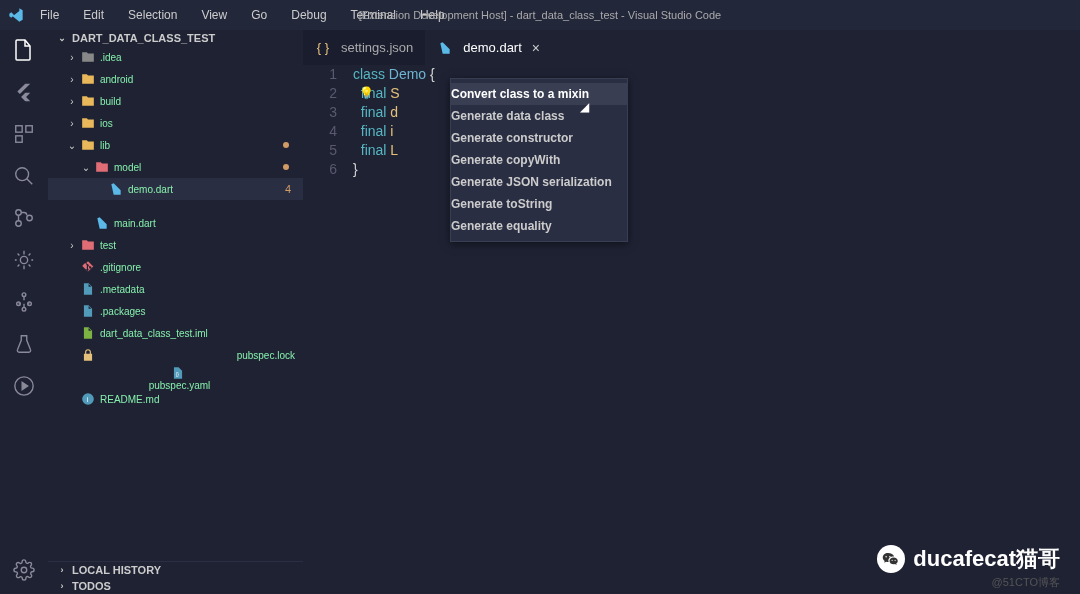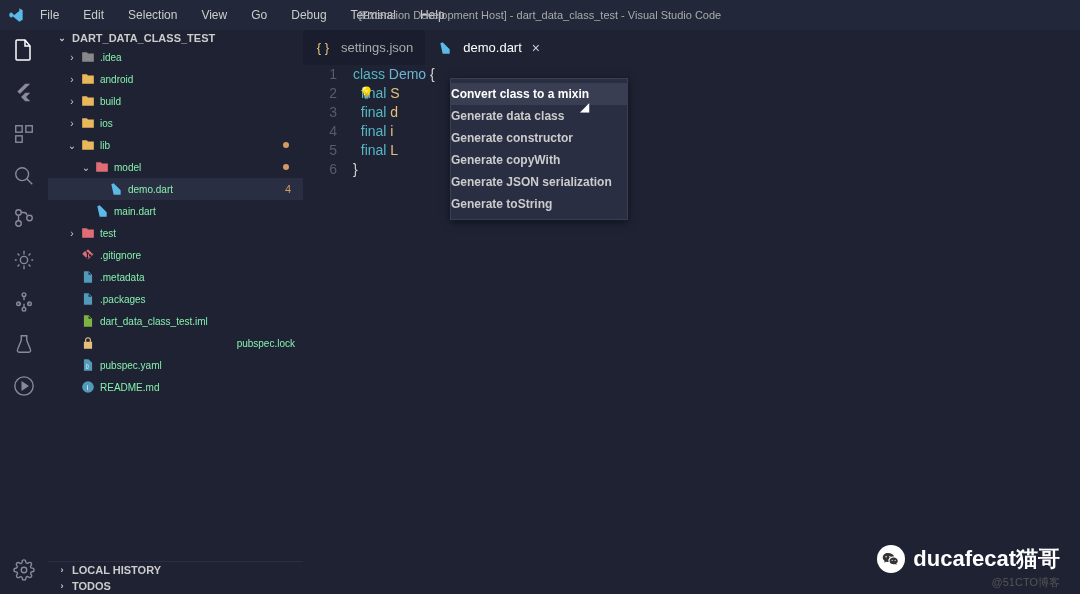"main.dart" div.tree-item { margin-top: none -> 12px }
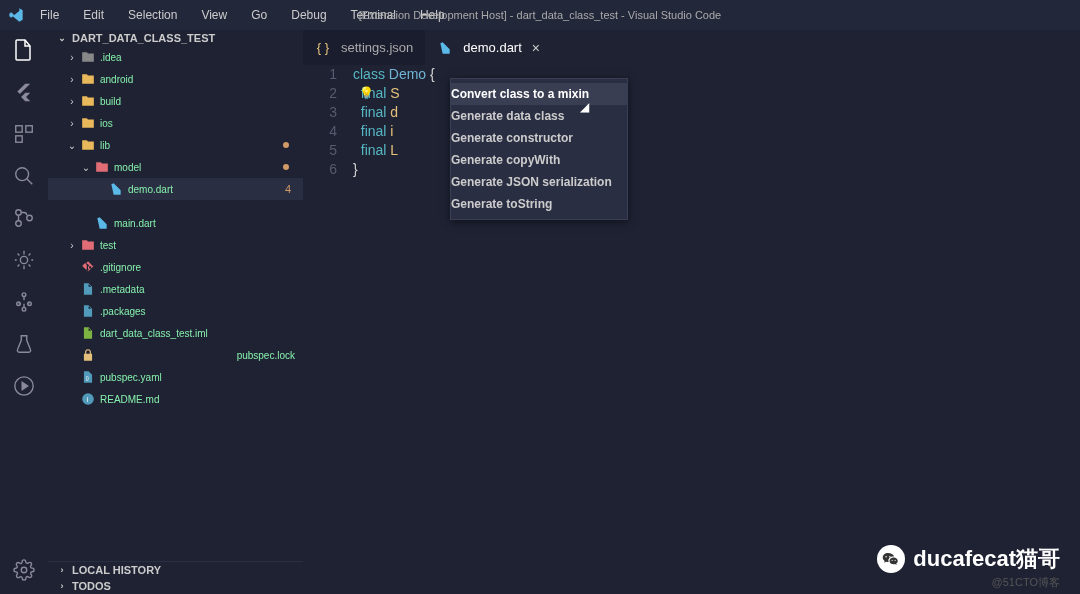"Generate equality" div.menu-option { html: none -> <div>Generate equality</div> }
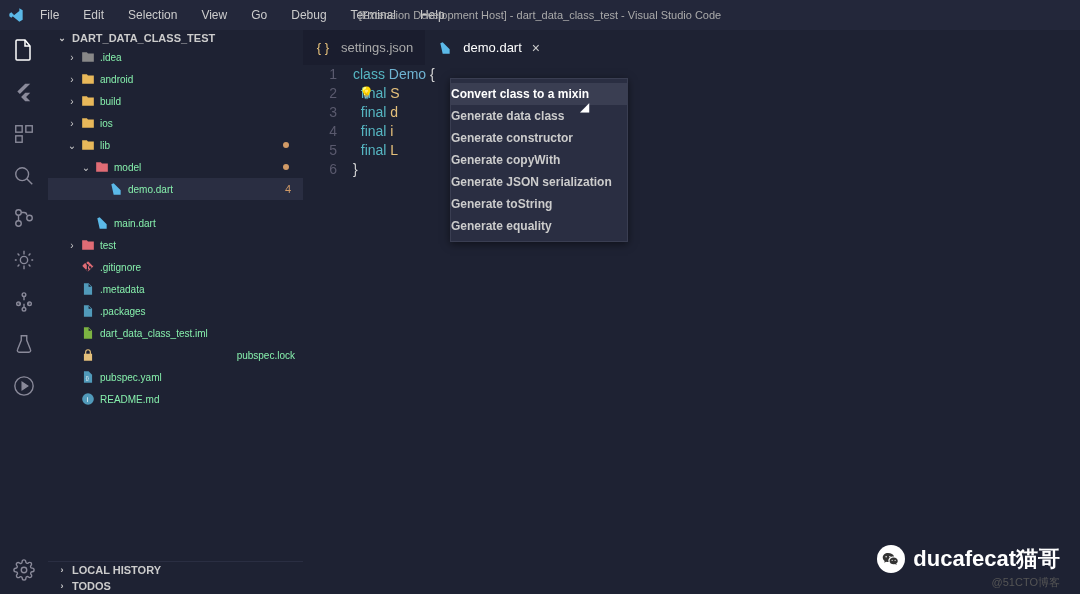"pubspec.yaml" div.tree-item { flex-direction: none -> column }
